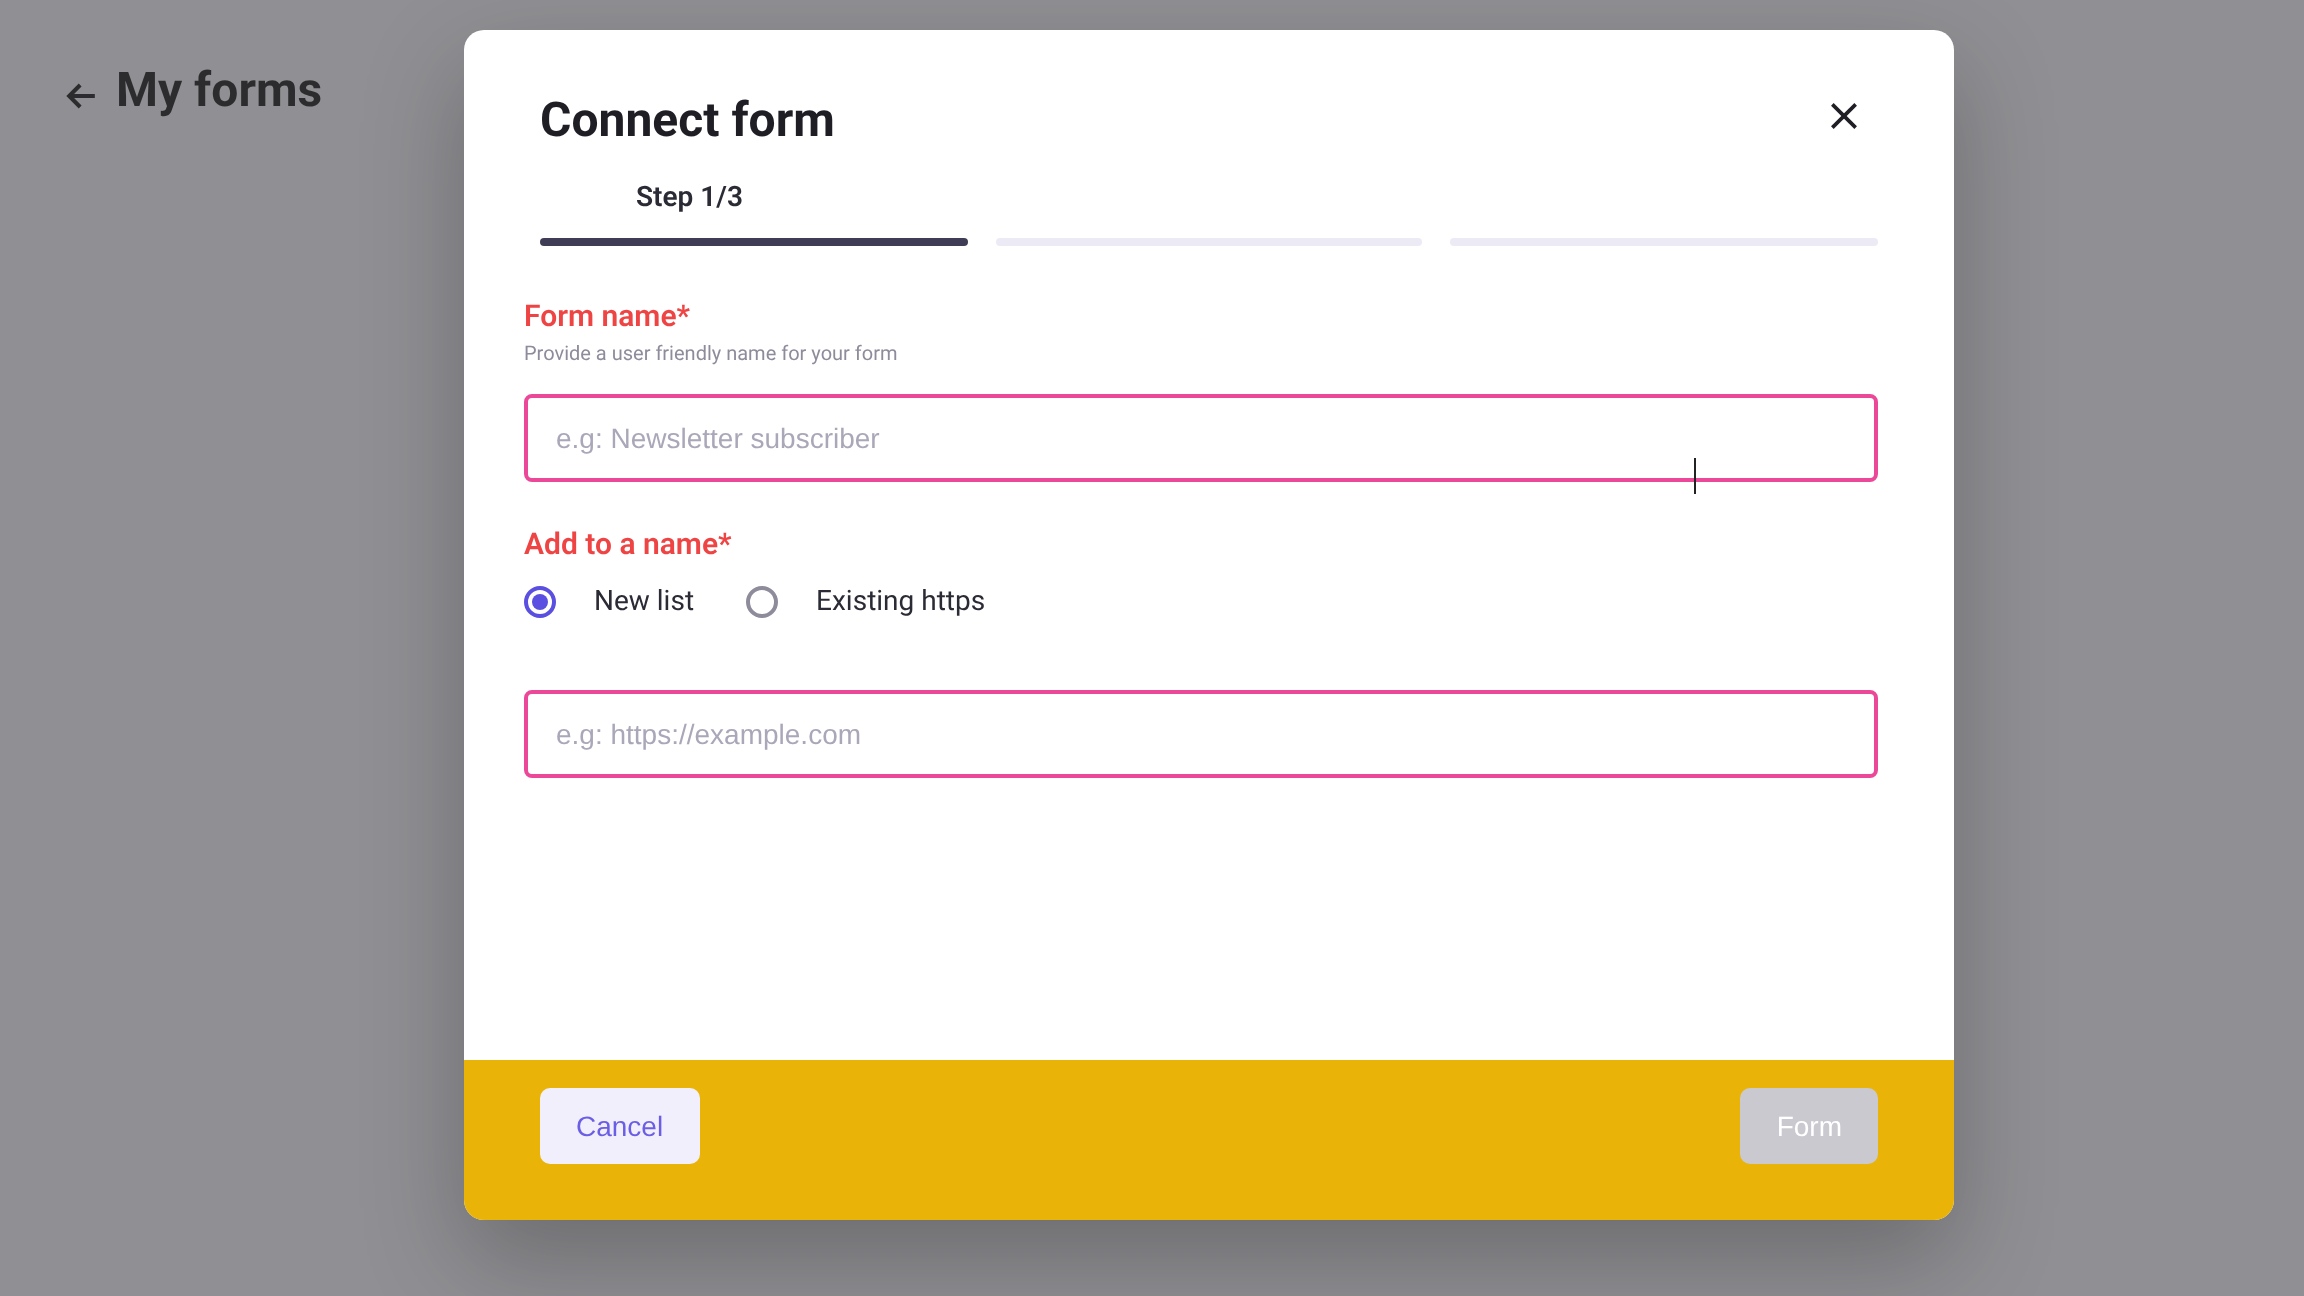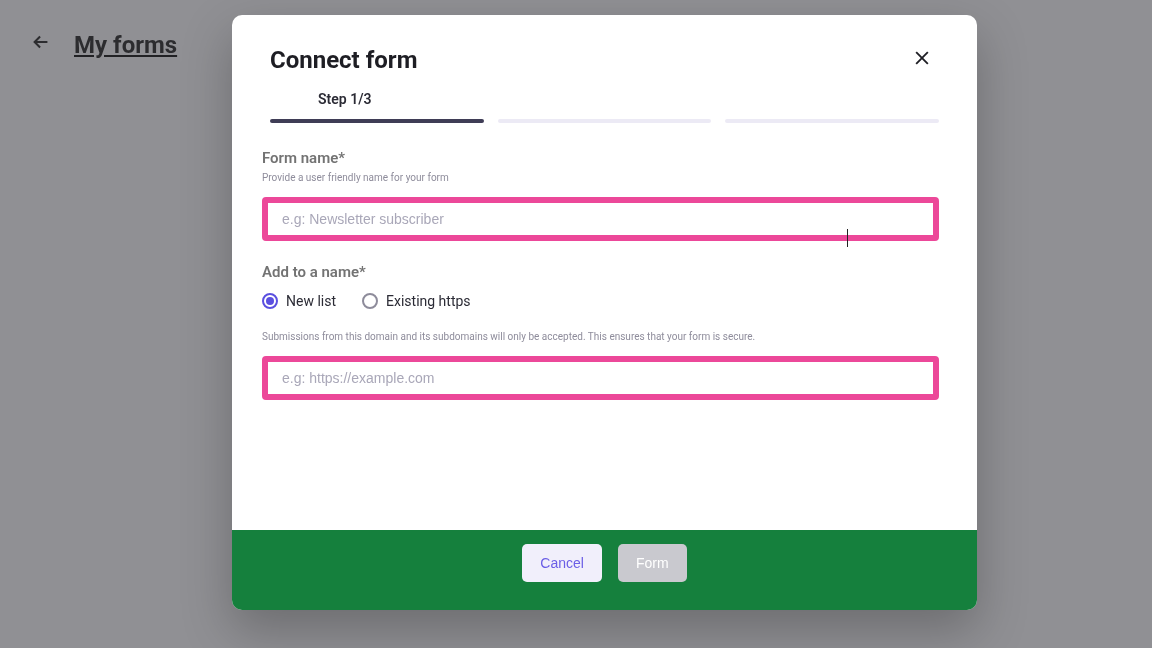"My forms" .back-row { align-items: flex-start -> flex-end; gap: 22px -> 6px; text-decoration: underline -> none }
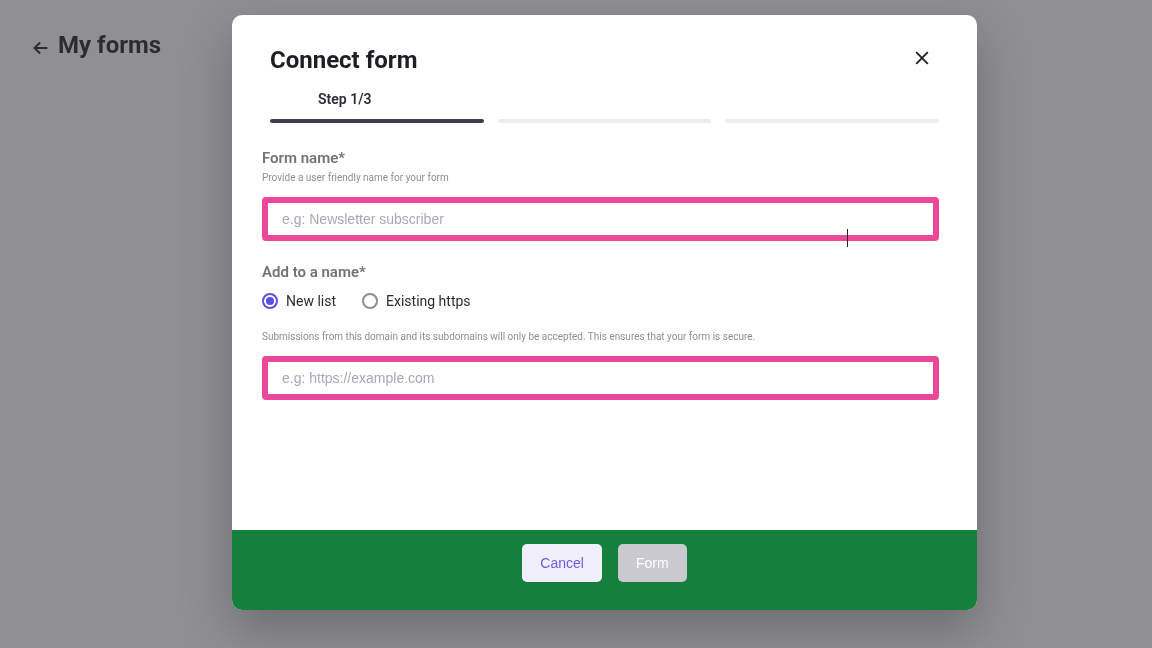"Form name*" .field-label { color: #737373 -> #ef4444 }
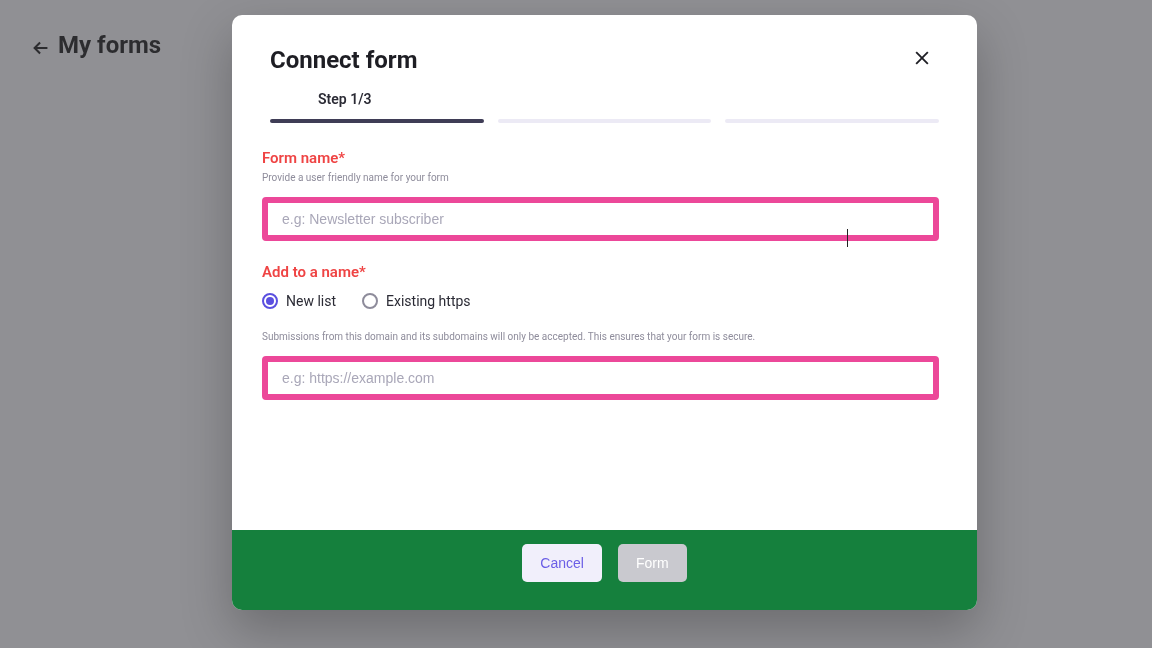"e.g: Newsletter subscriber" .text-input { border: 6px solid #ec4899 -> 2px solid #ec4899 }
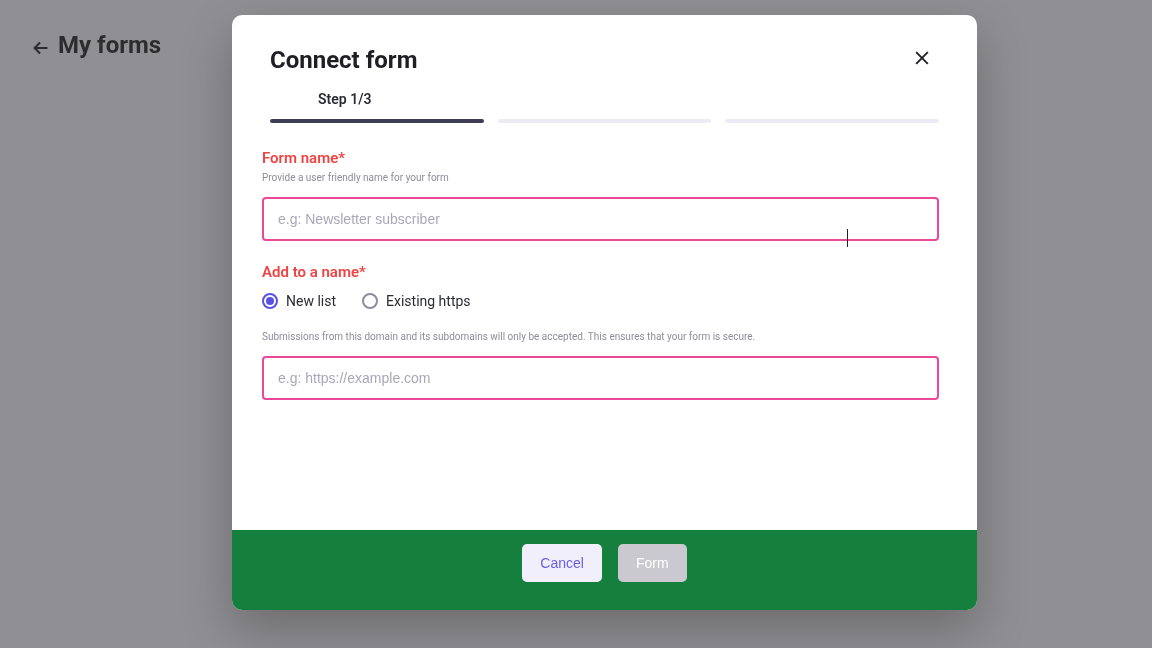"New list" .radio-item { gap: 8px -> 19px }
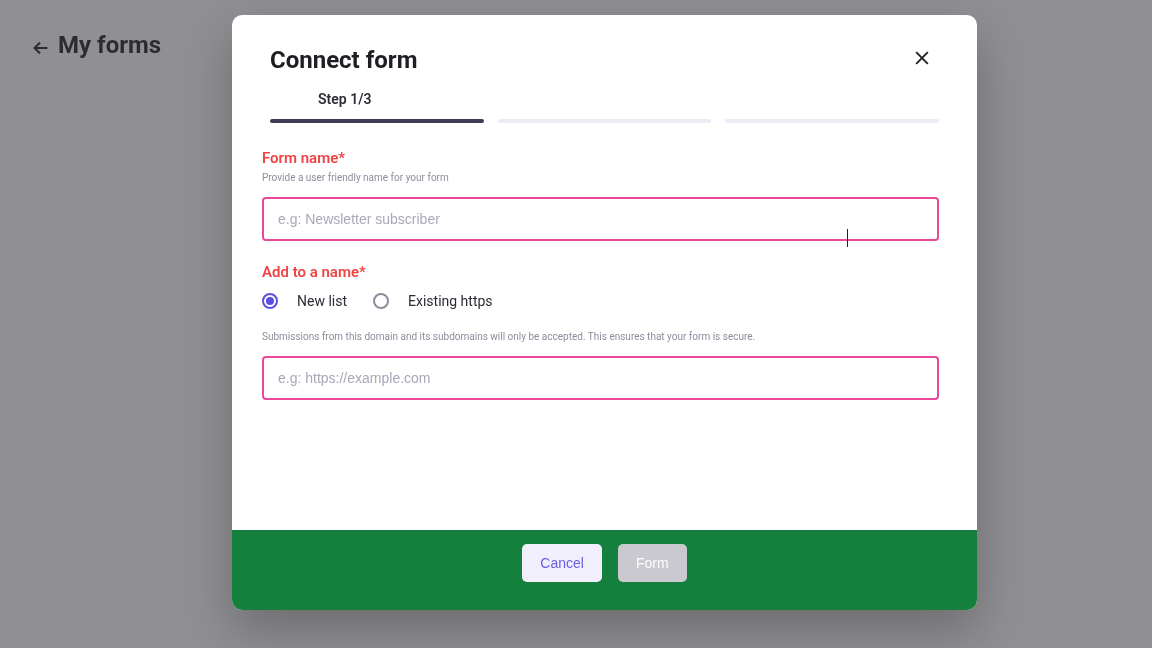"Submissions from this domain and" div.field-help { html: <div>Submissions from this domain and its subdomains will only be accepted. This ensures that your form is secure.</div> -> none }
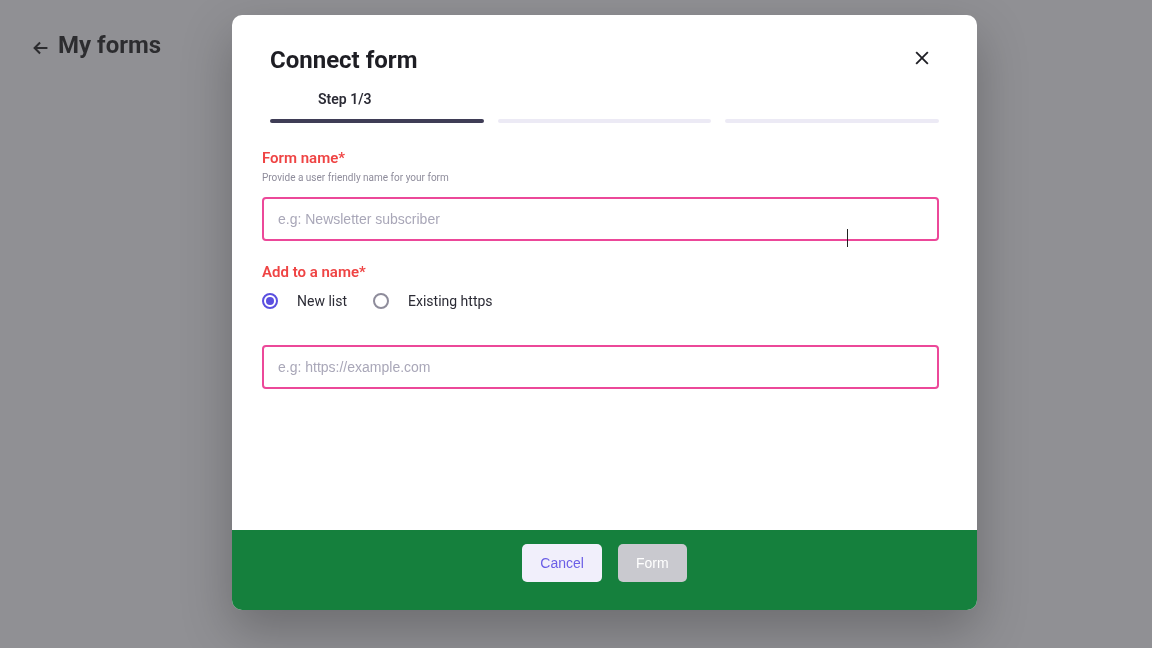"Cancel" .modal-footer { background: #15803d -> #eab308; justify-content: center -> space-between }
